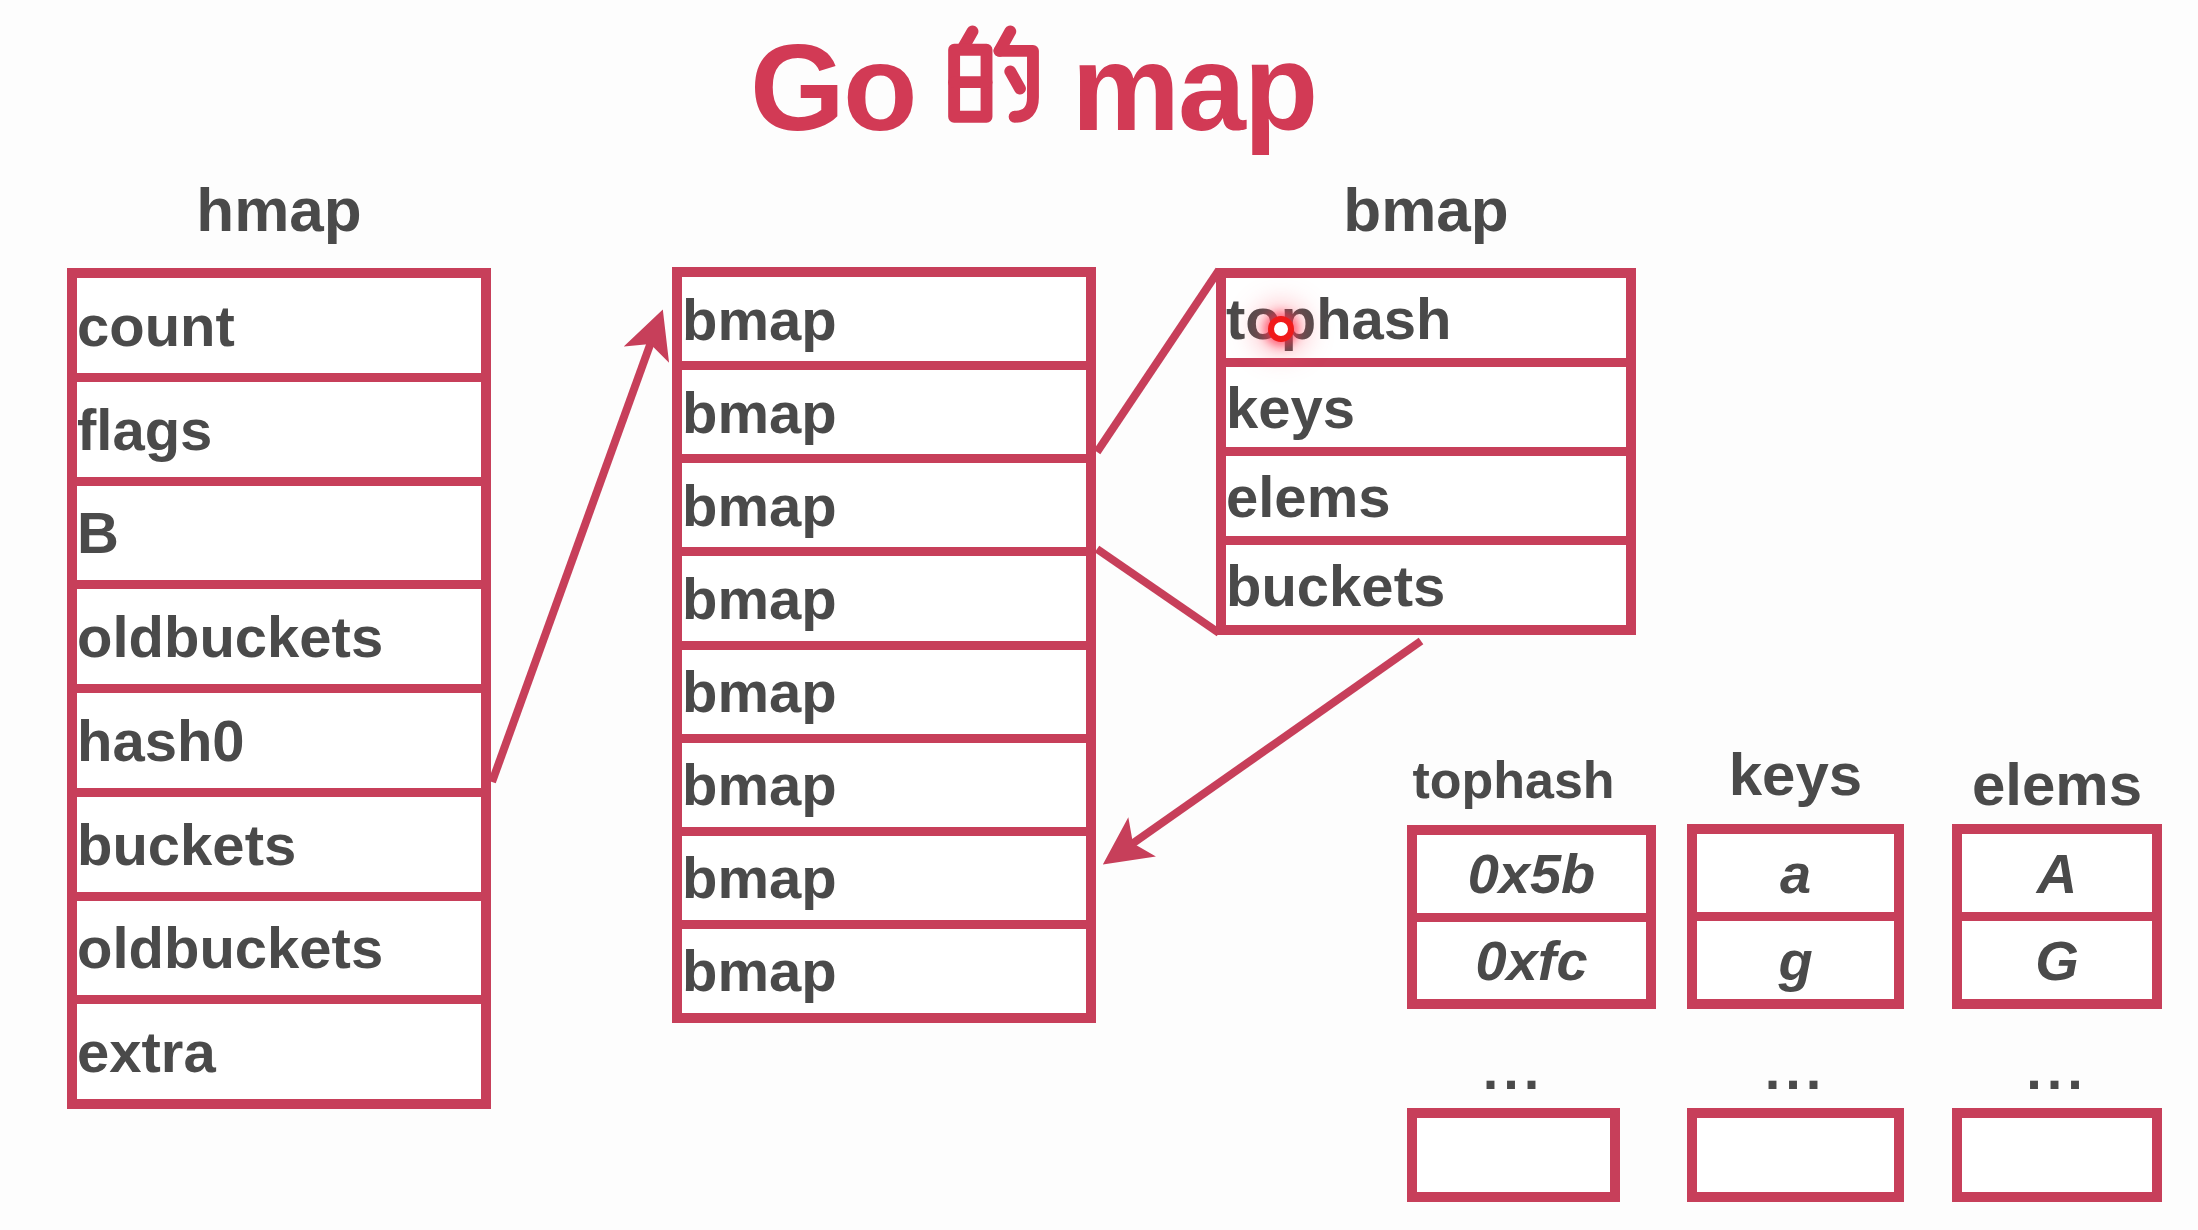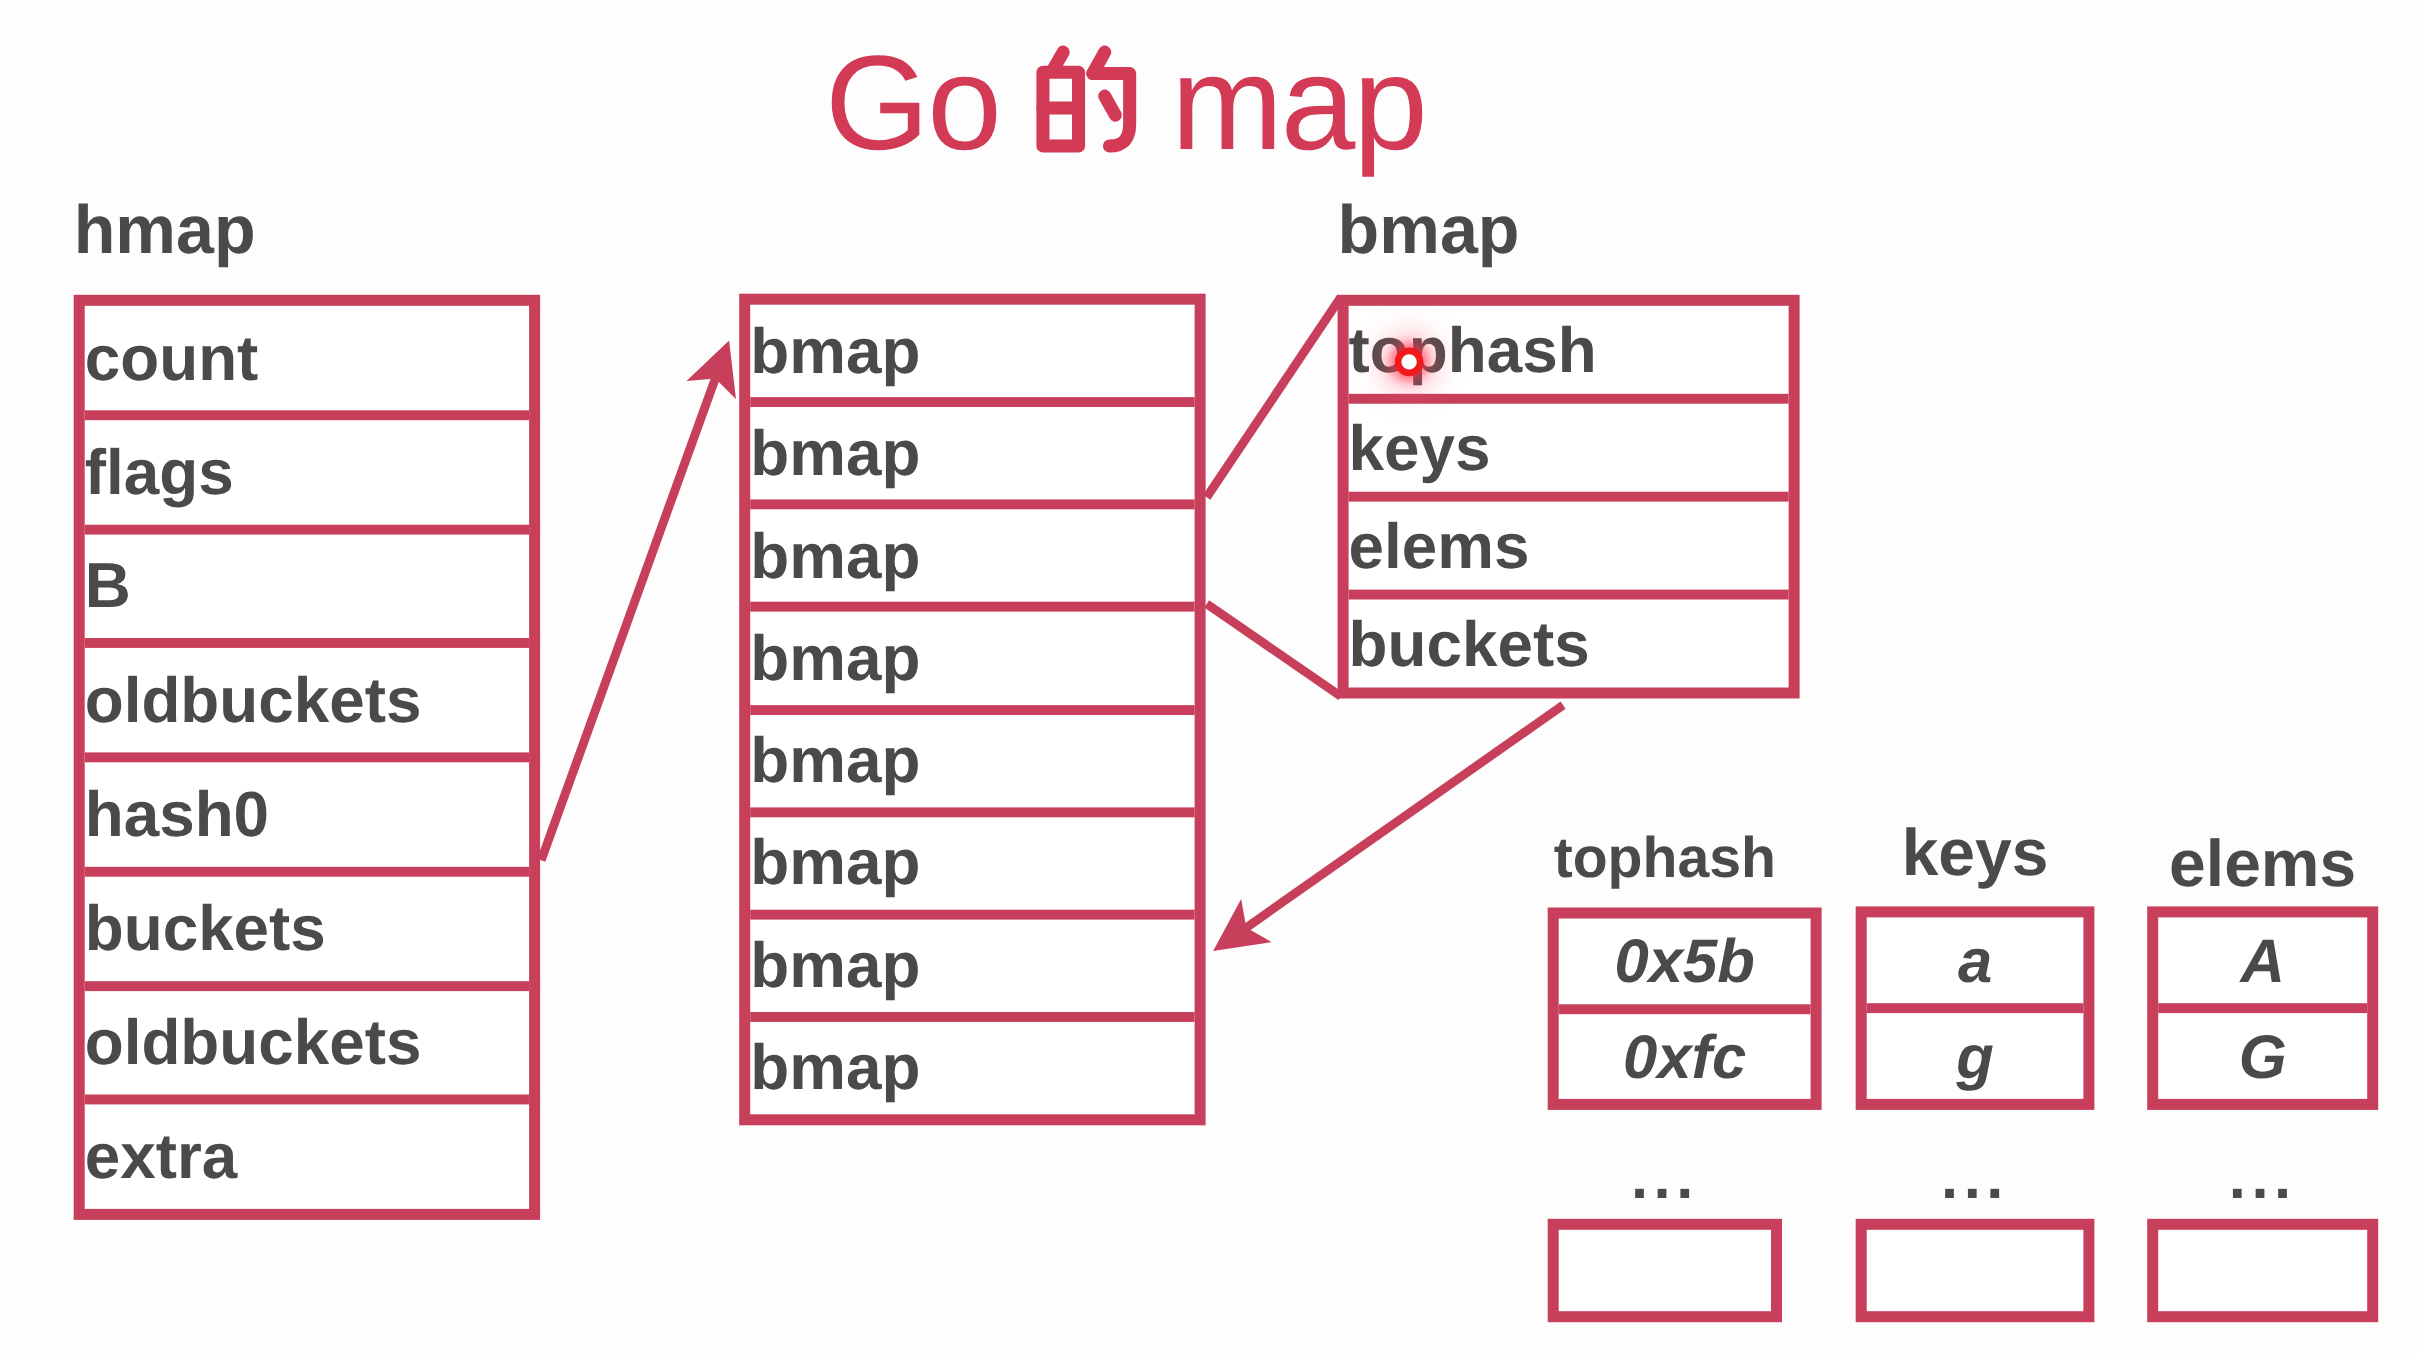"Go" .title { align-items: center -> flex-start; font-weight: normal -> bold }
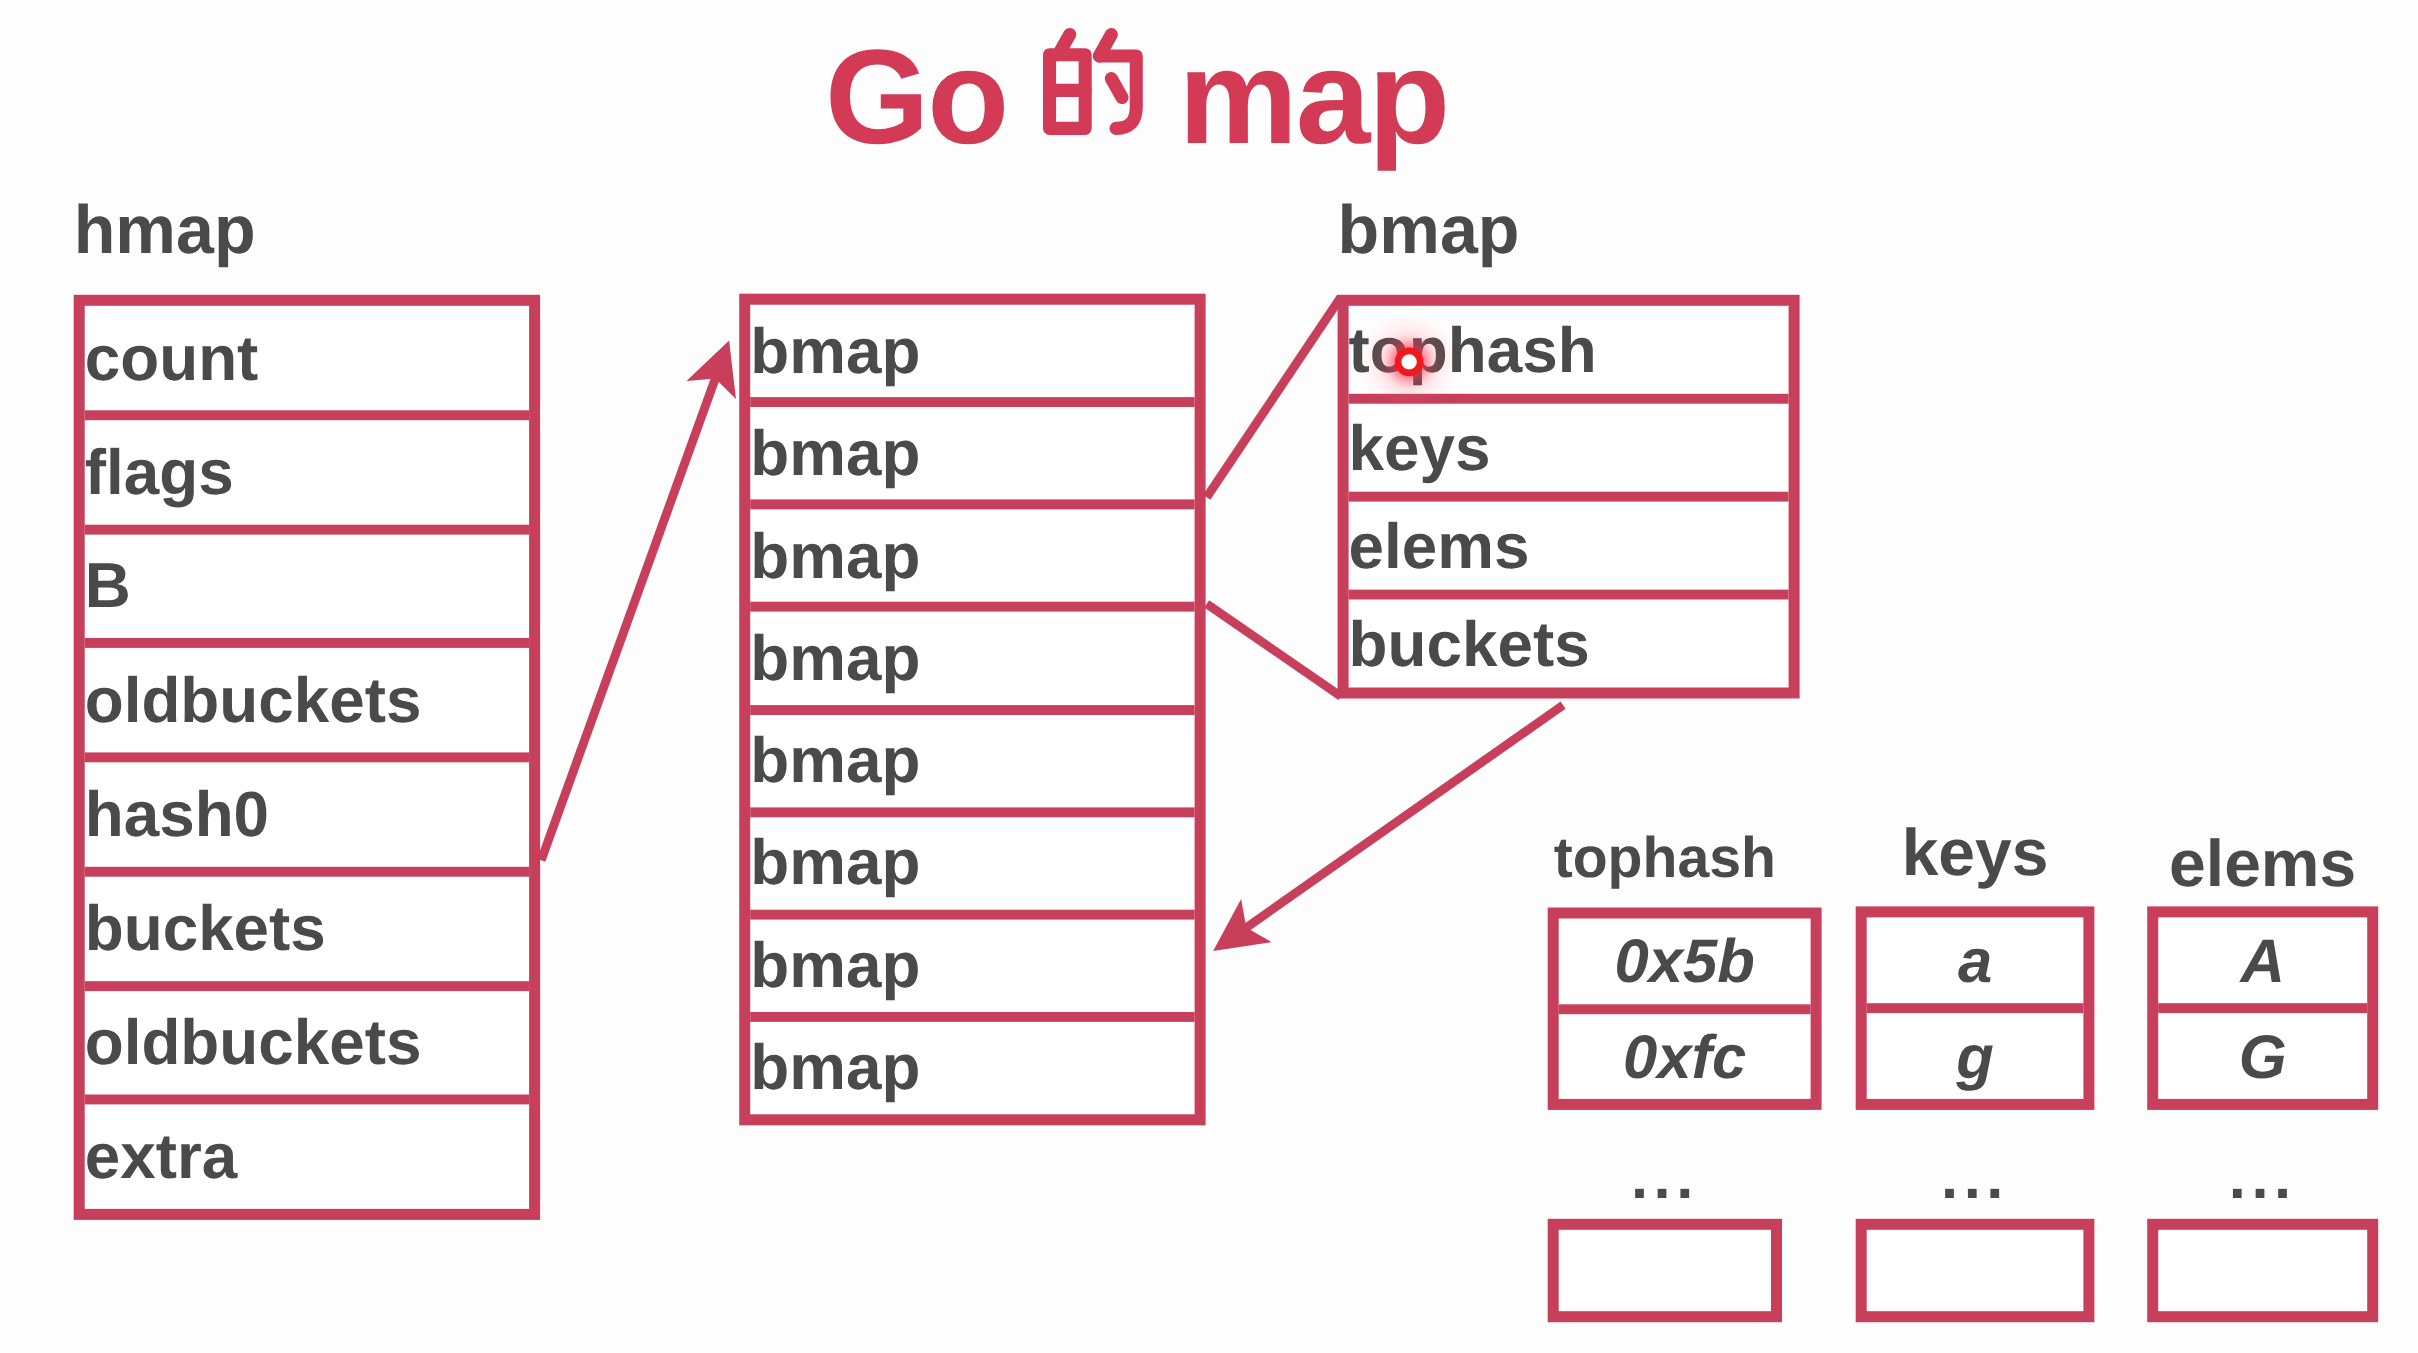"hmap" .col-label { text-align: none -> center }
